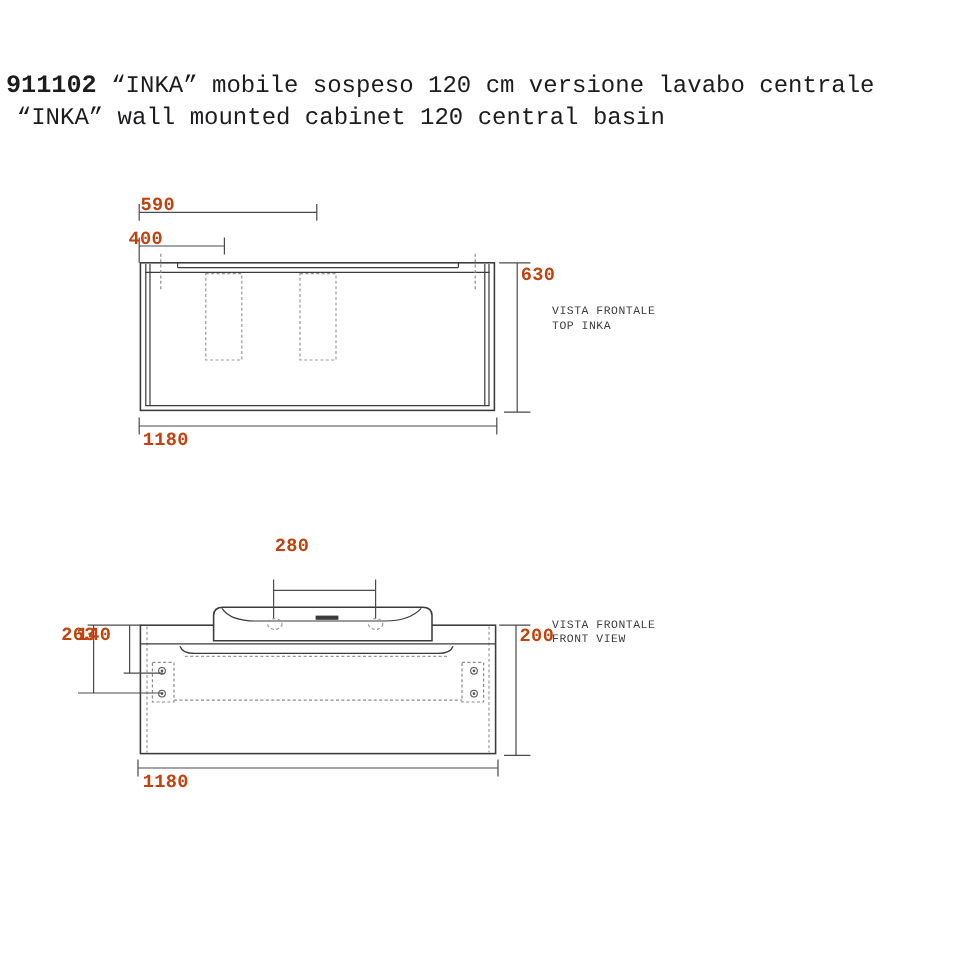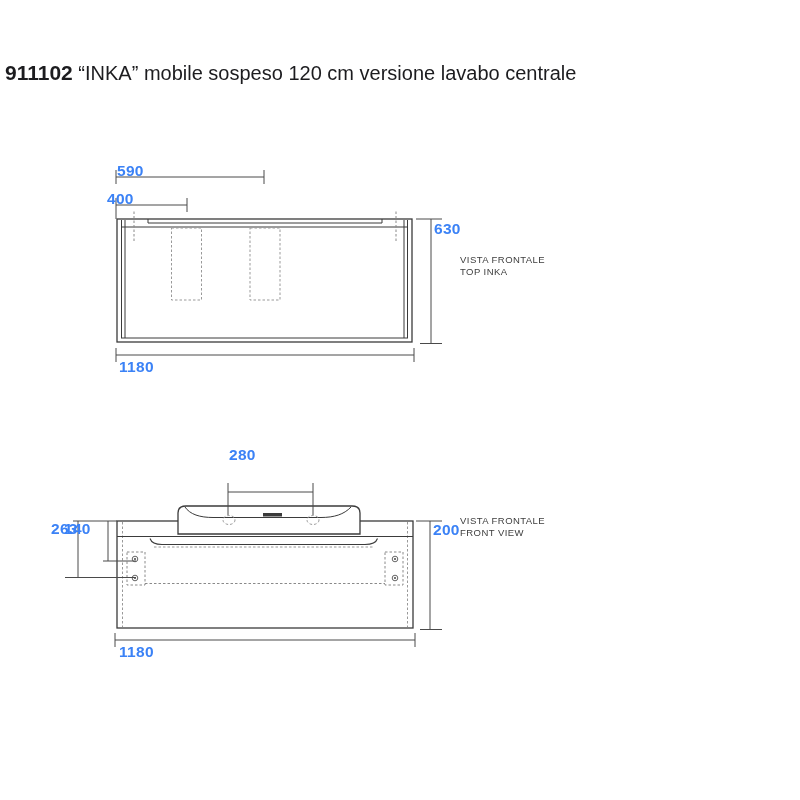"911102 “INKA” mobile sospeso 120" #page { font-family: Liberation Sans, sans-serif -> Liberation Mono, monospace }
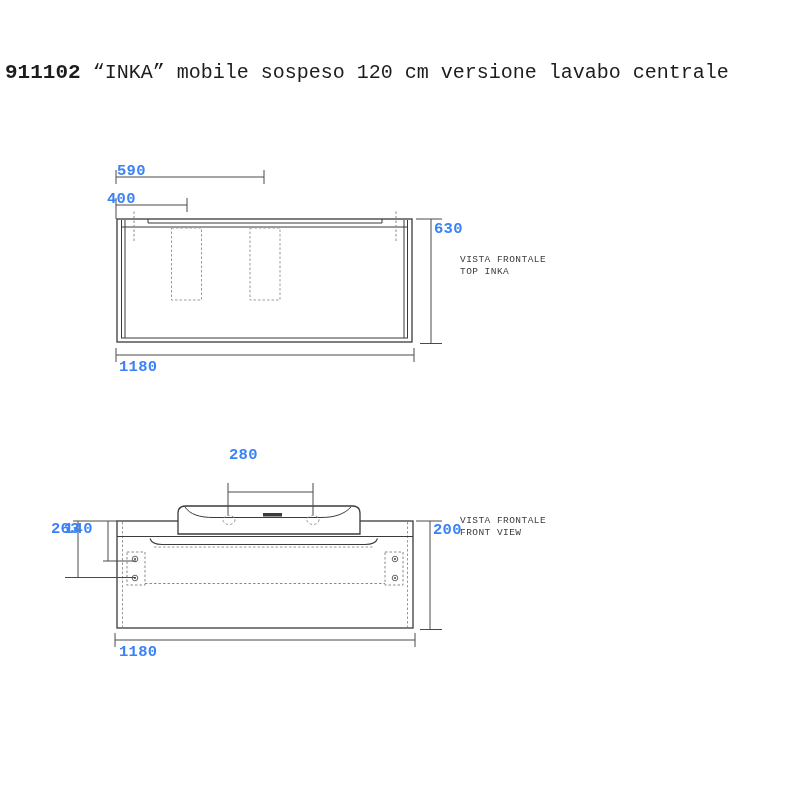"“INKA” wall mounted cabinet 120" div.title-line2 { html: none -> <div><span>“INKA” wall mounted cabinet 120 central basin</span></div> }
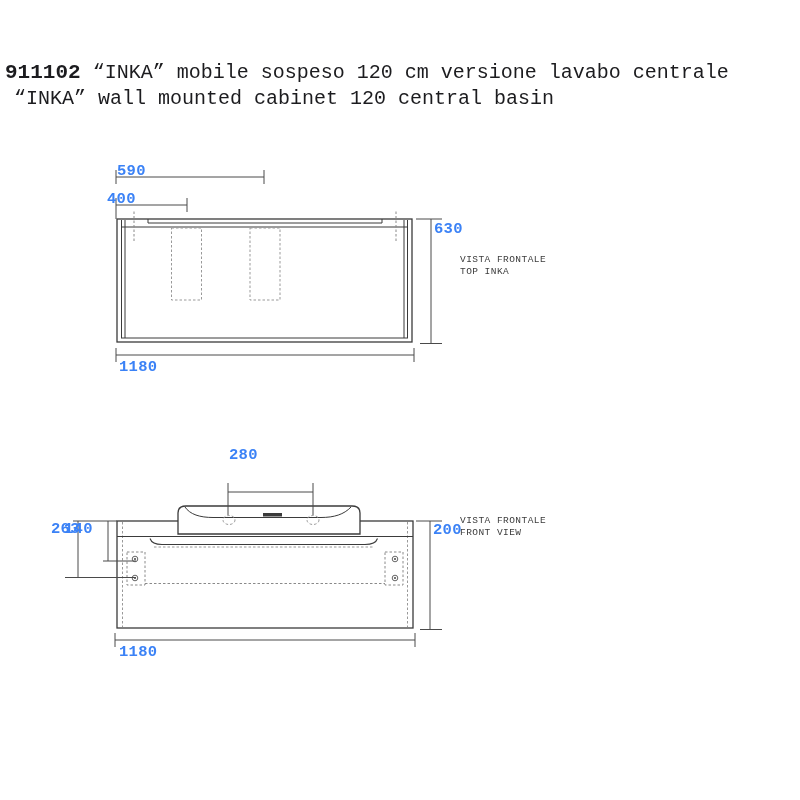"590" .dim { color: #3b82f6 -> #c2410c }
